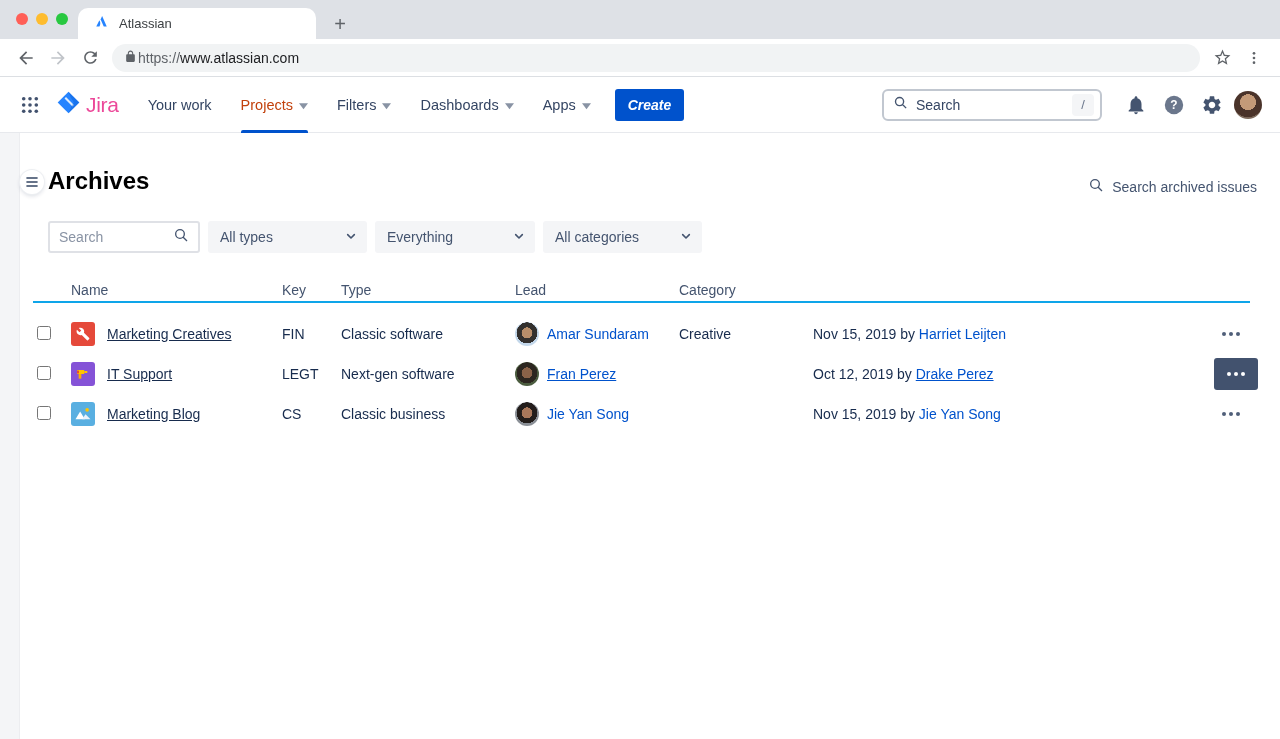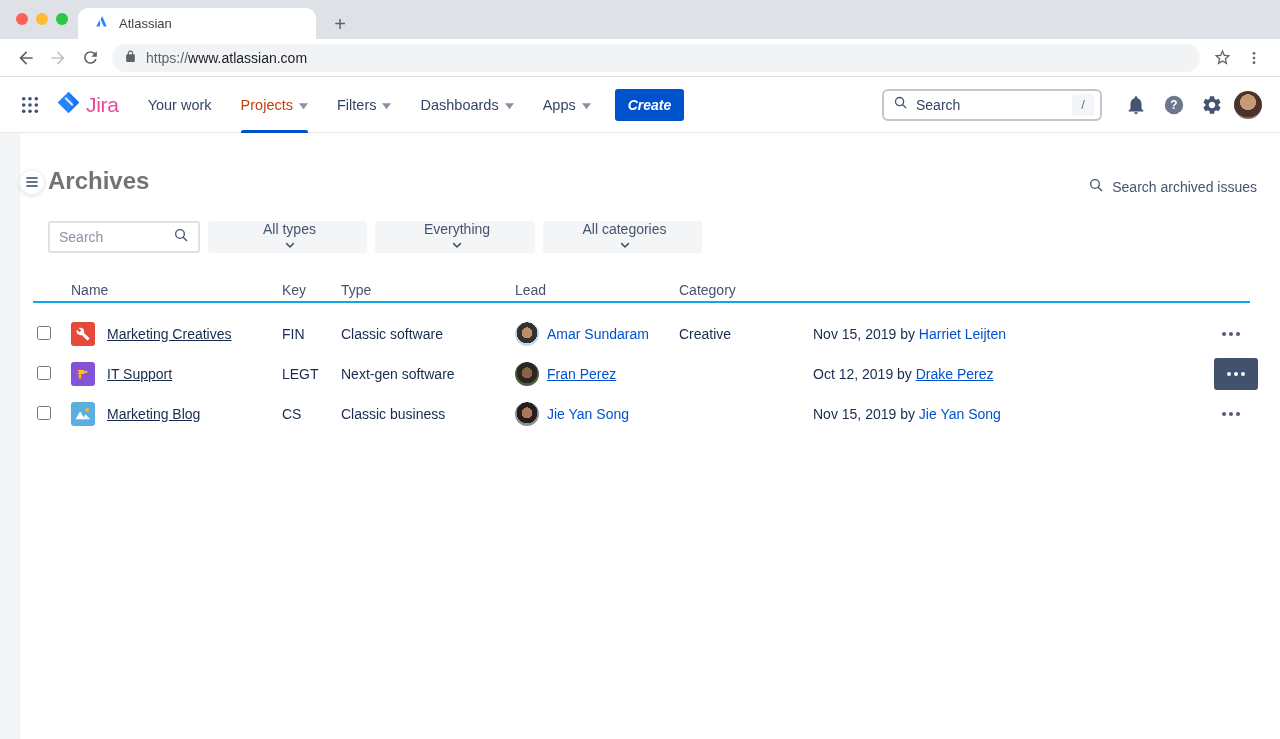"https://www.atlassian.com" .urlbar { gap: 9px -> 1px }
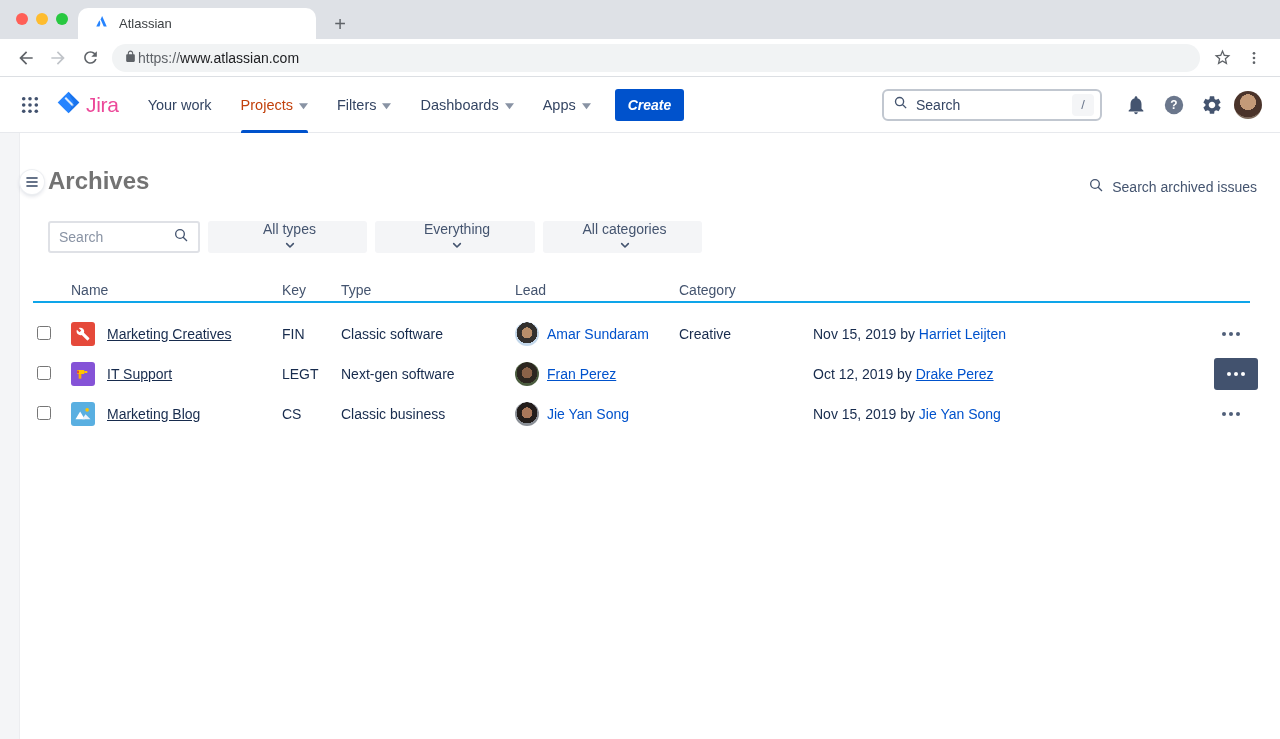"Archives" .page-title { color: #737373 -> #000000 }
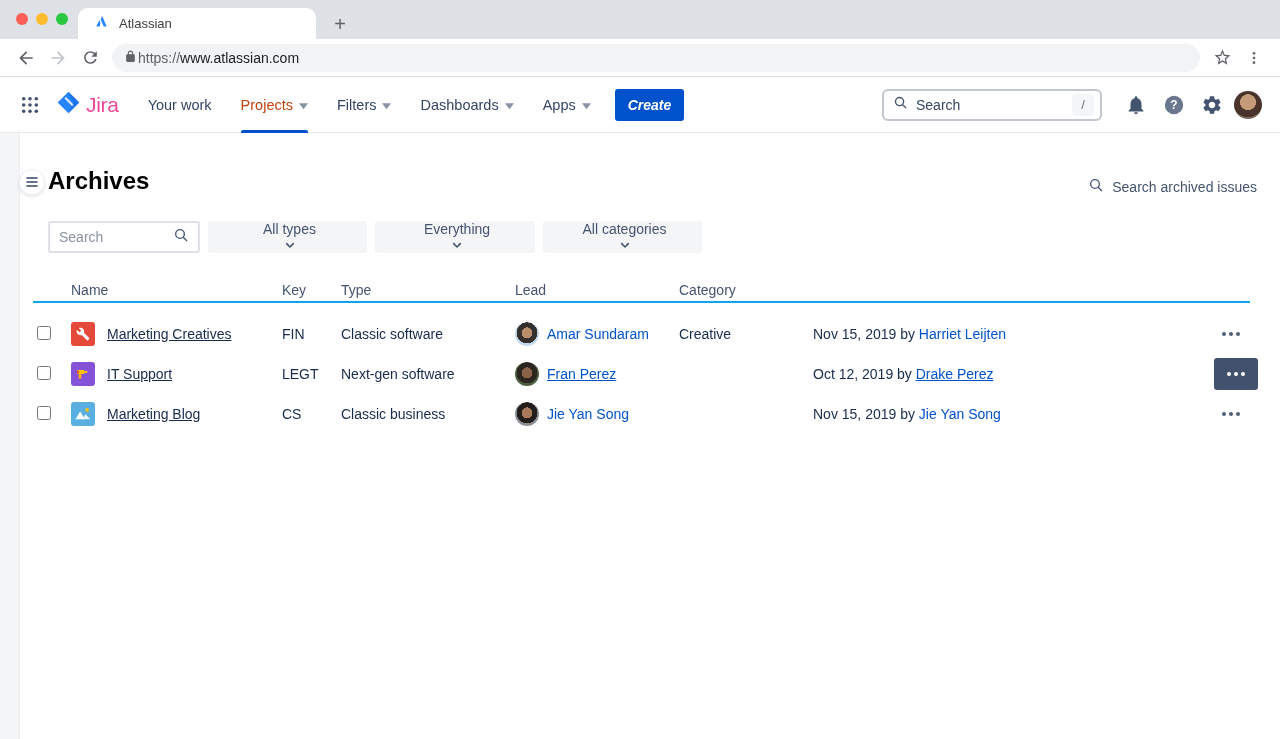"All types" .dropdown { flex-direction: column -> none }
